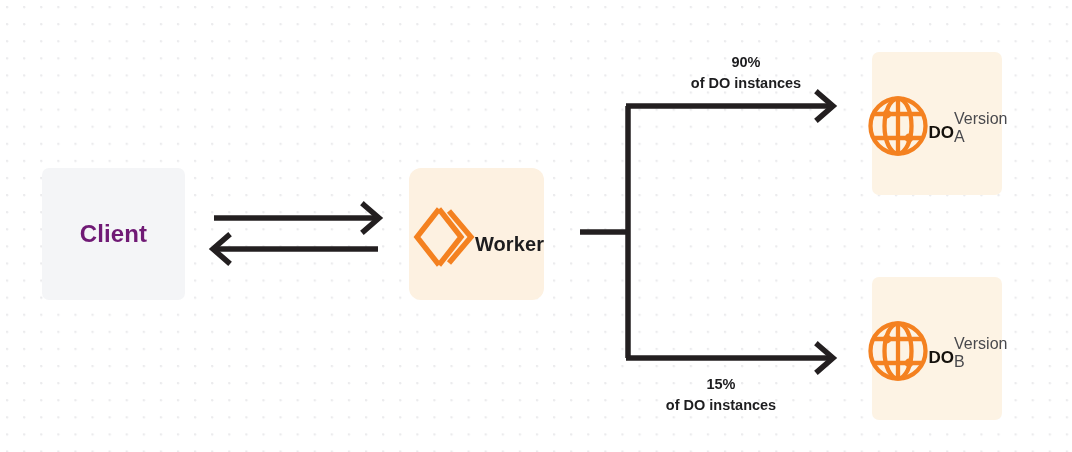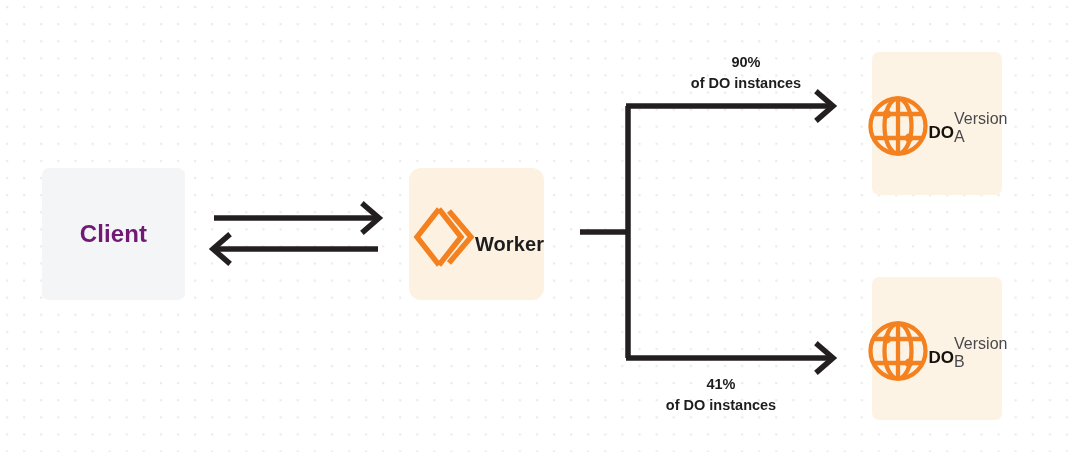"41%" div { text: 41% -> 15% }
